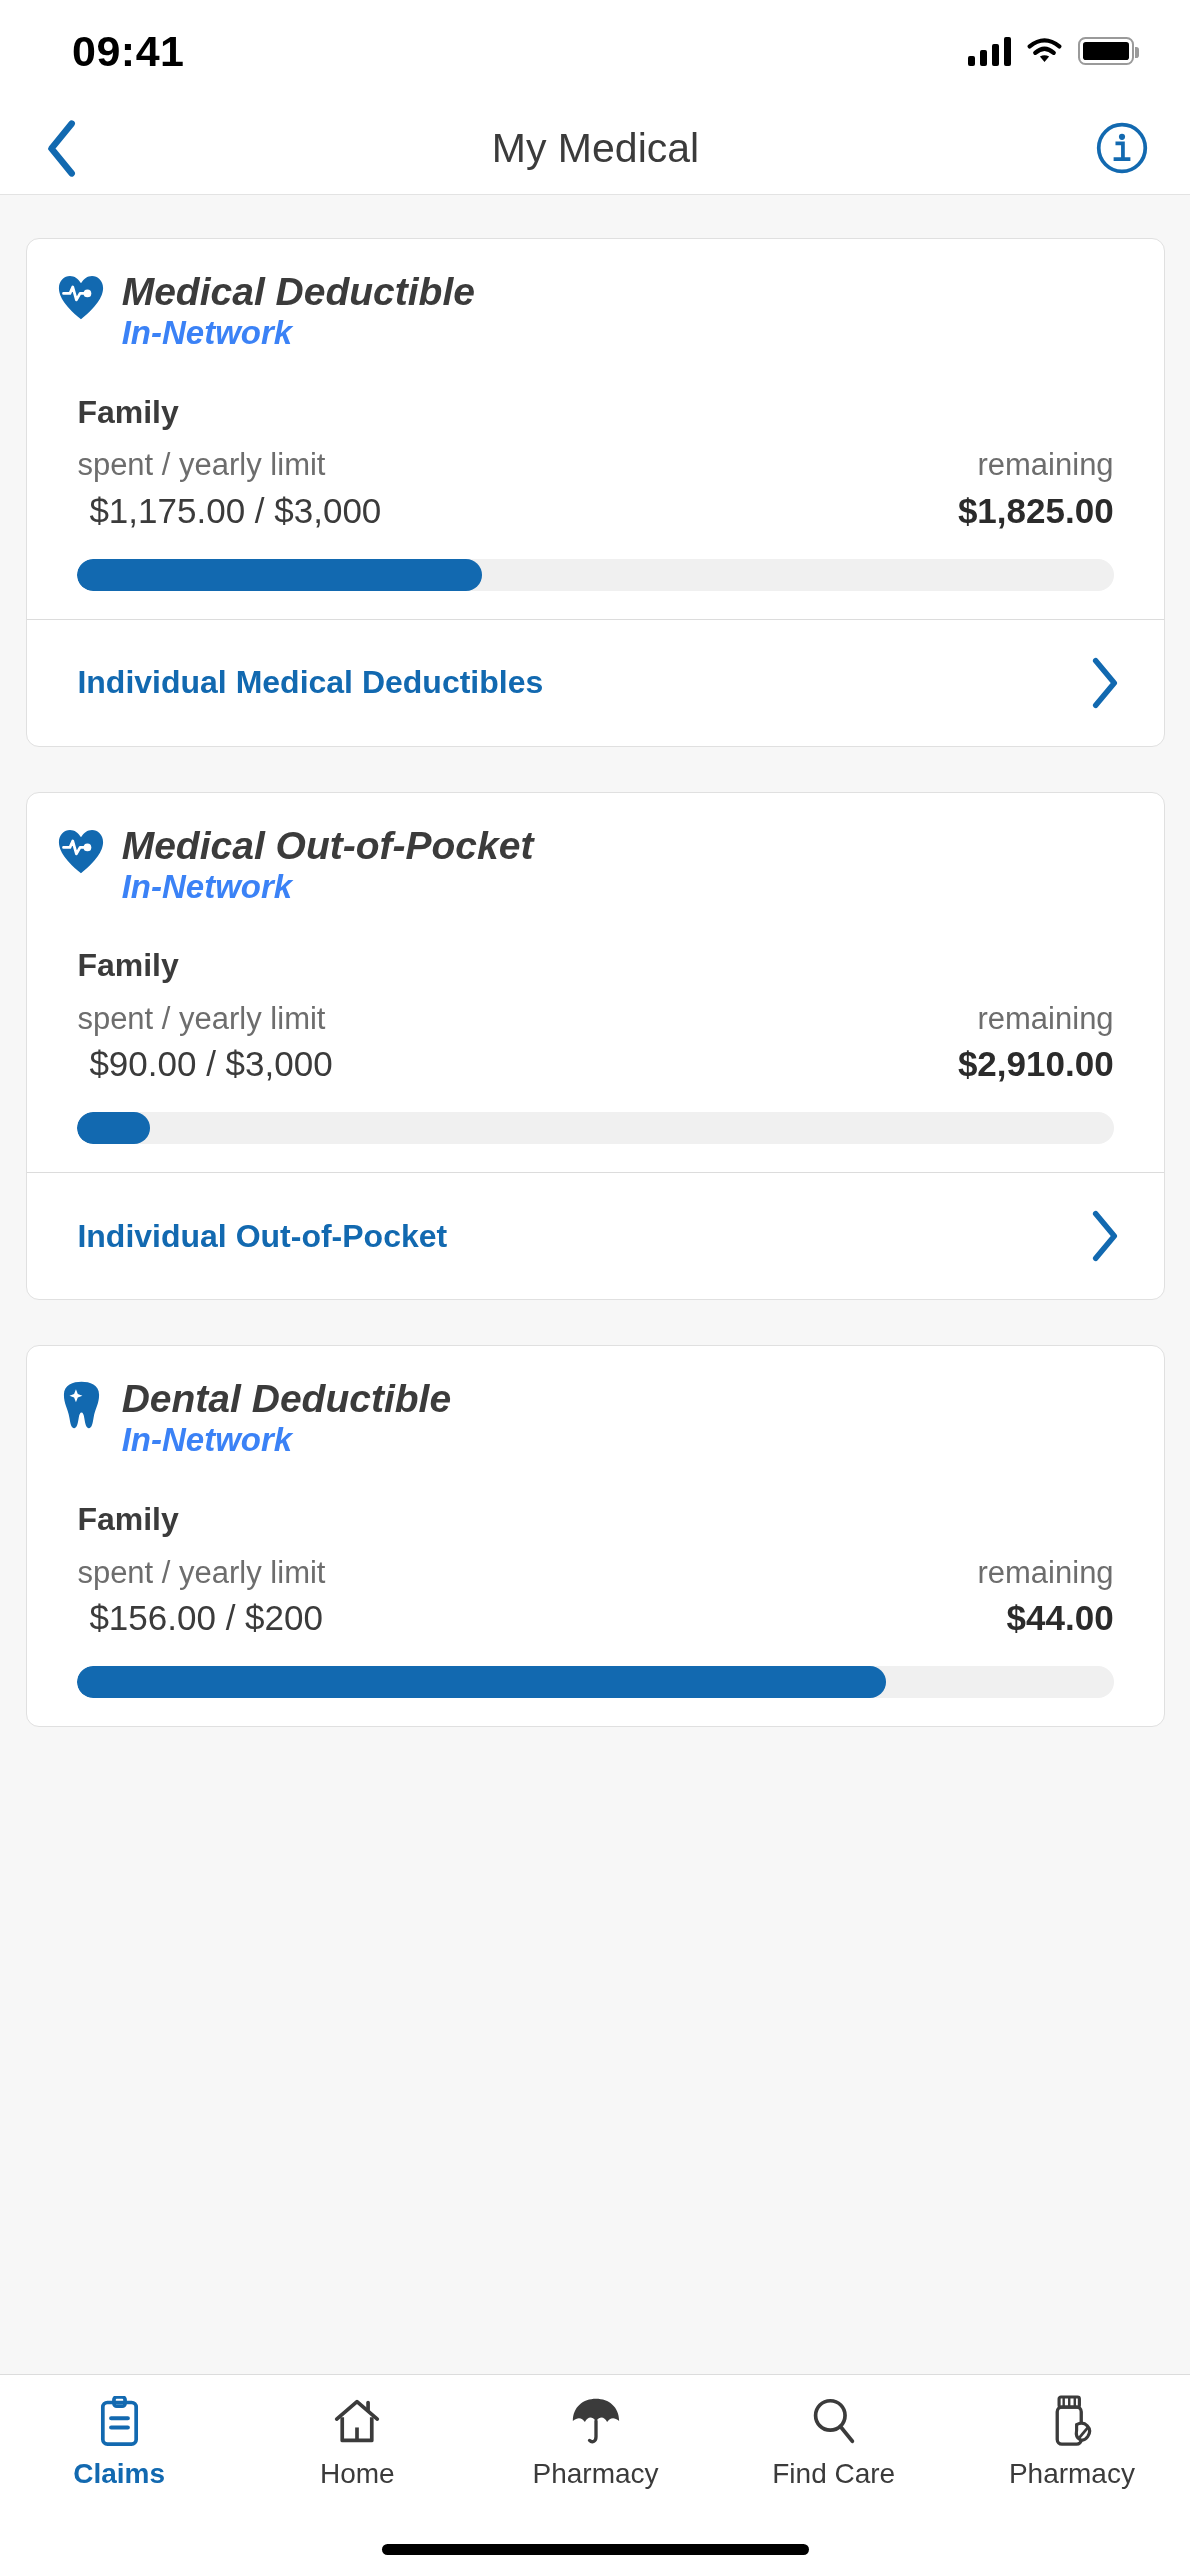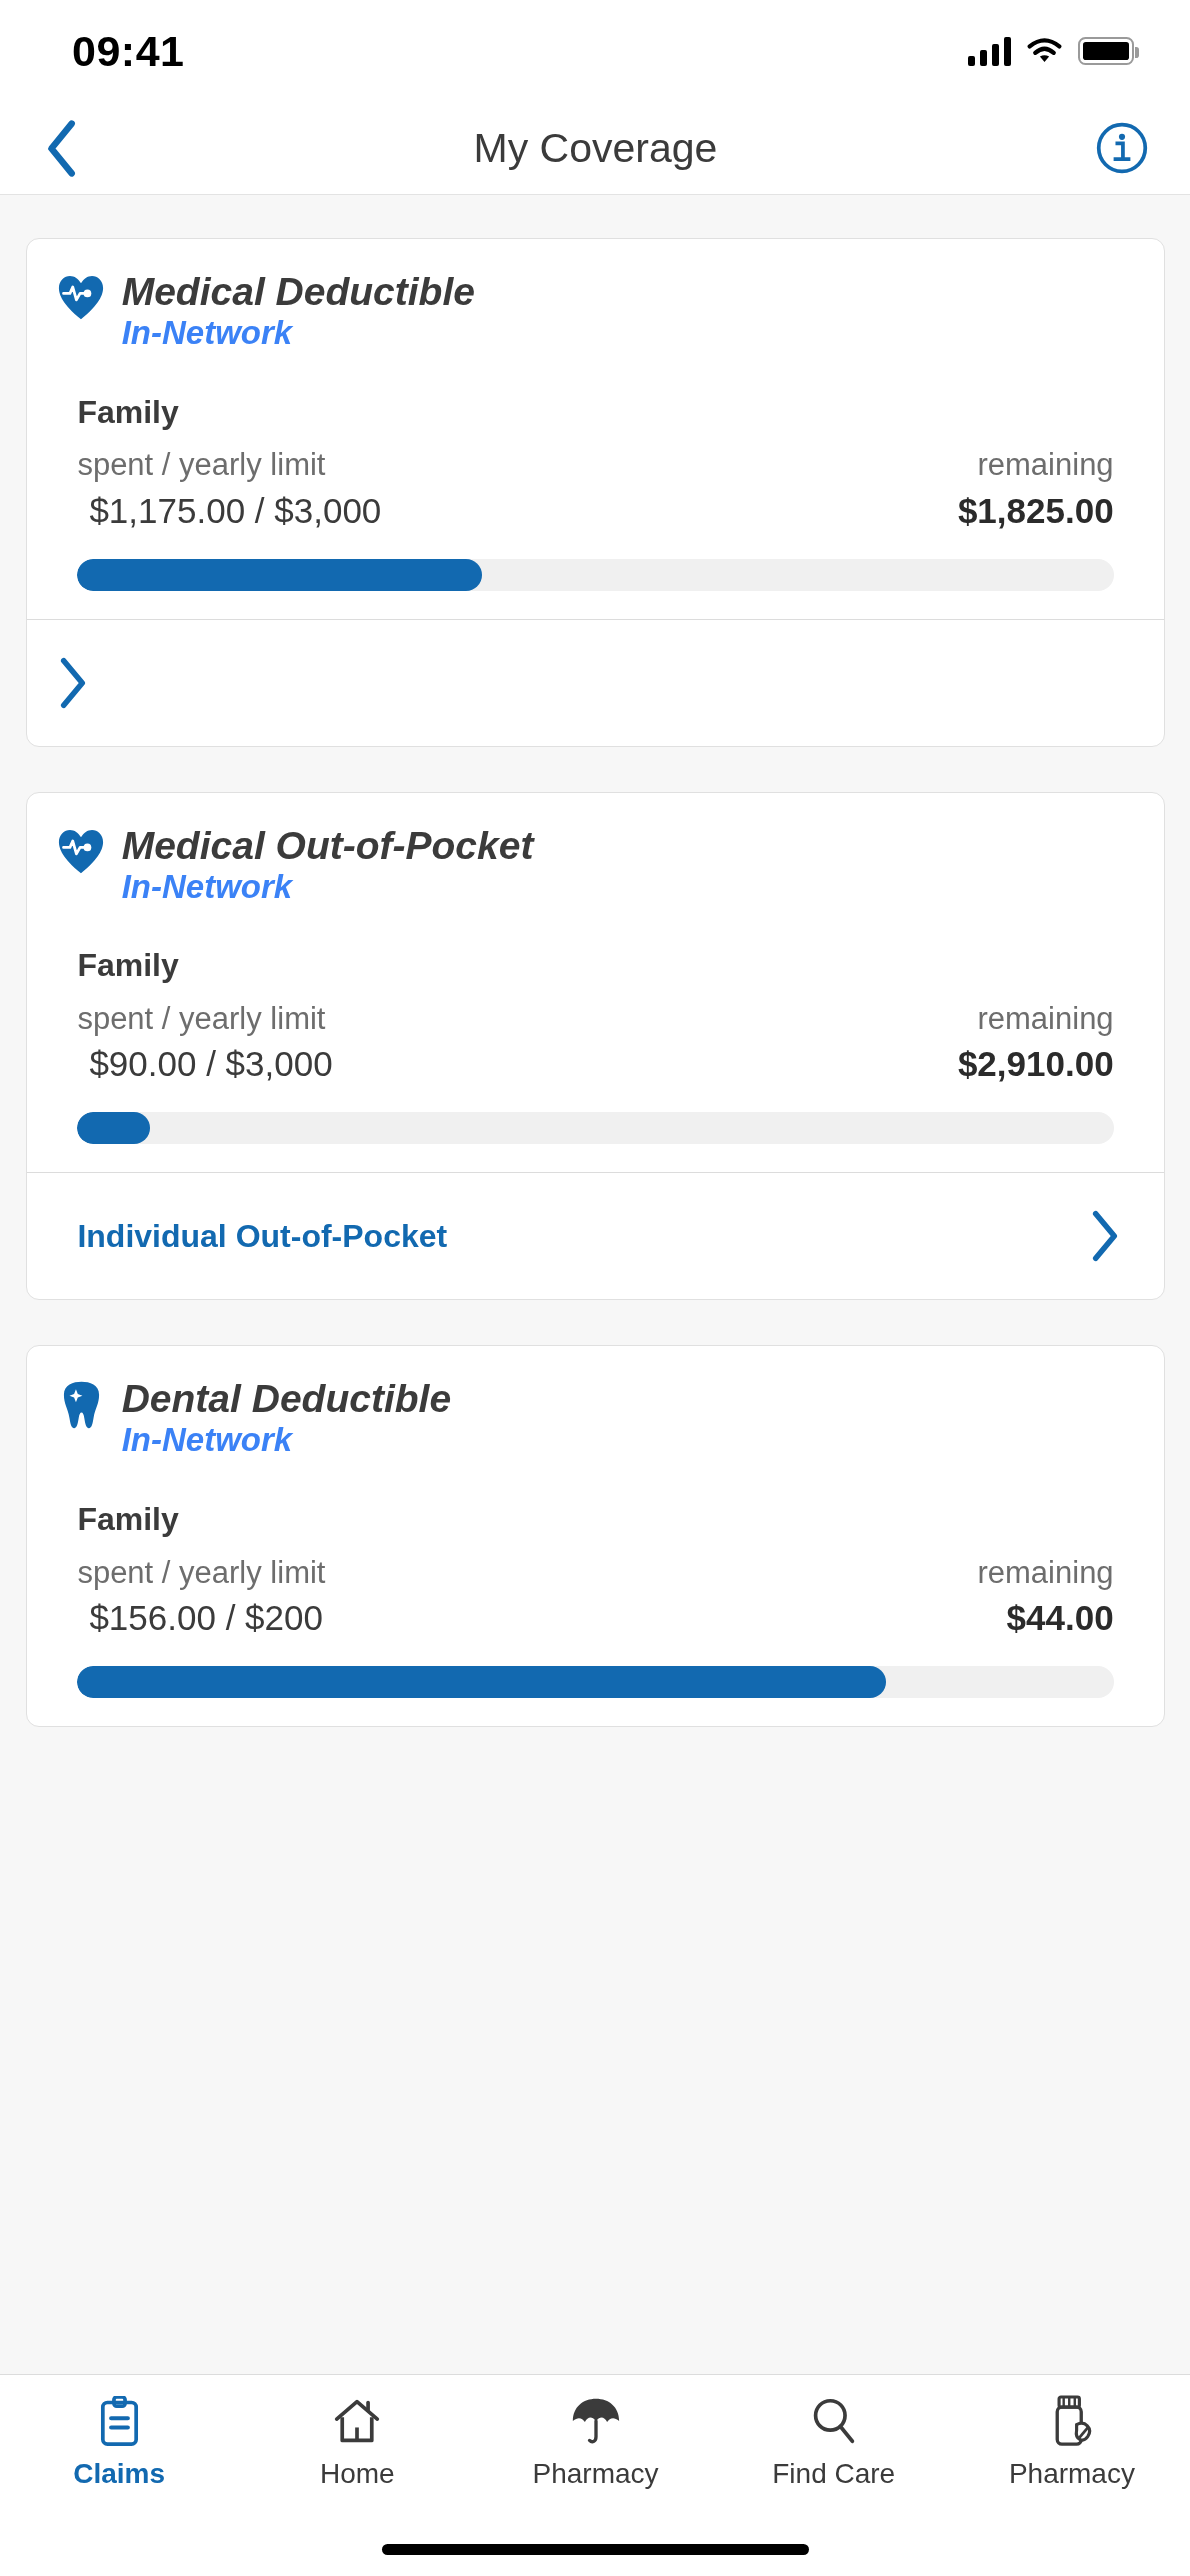"My Coverage" div.nav-title { text: Coverage -> Medical }
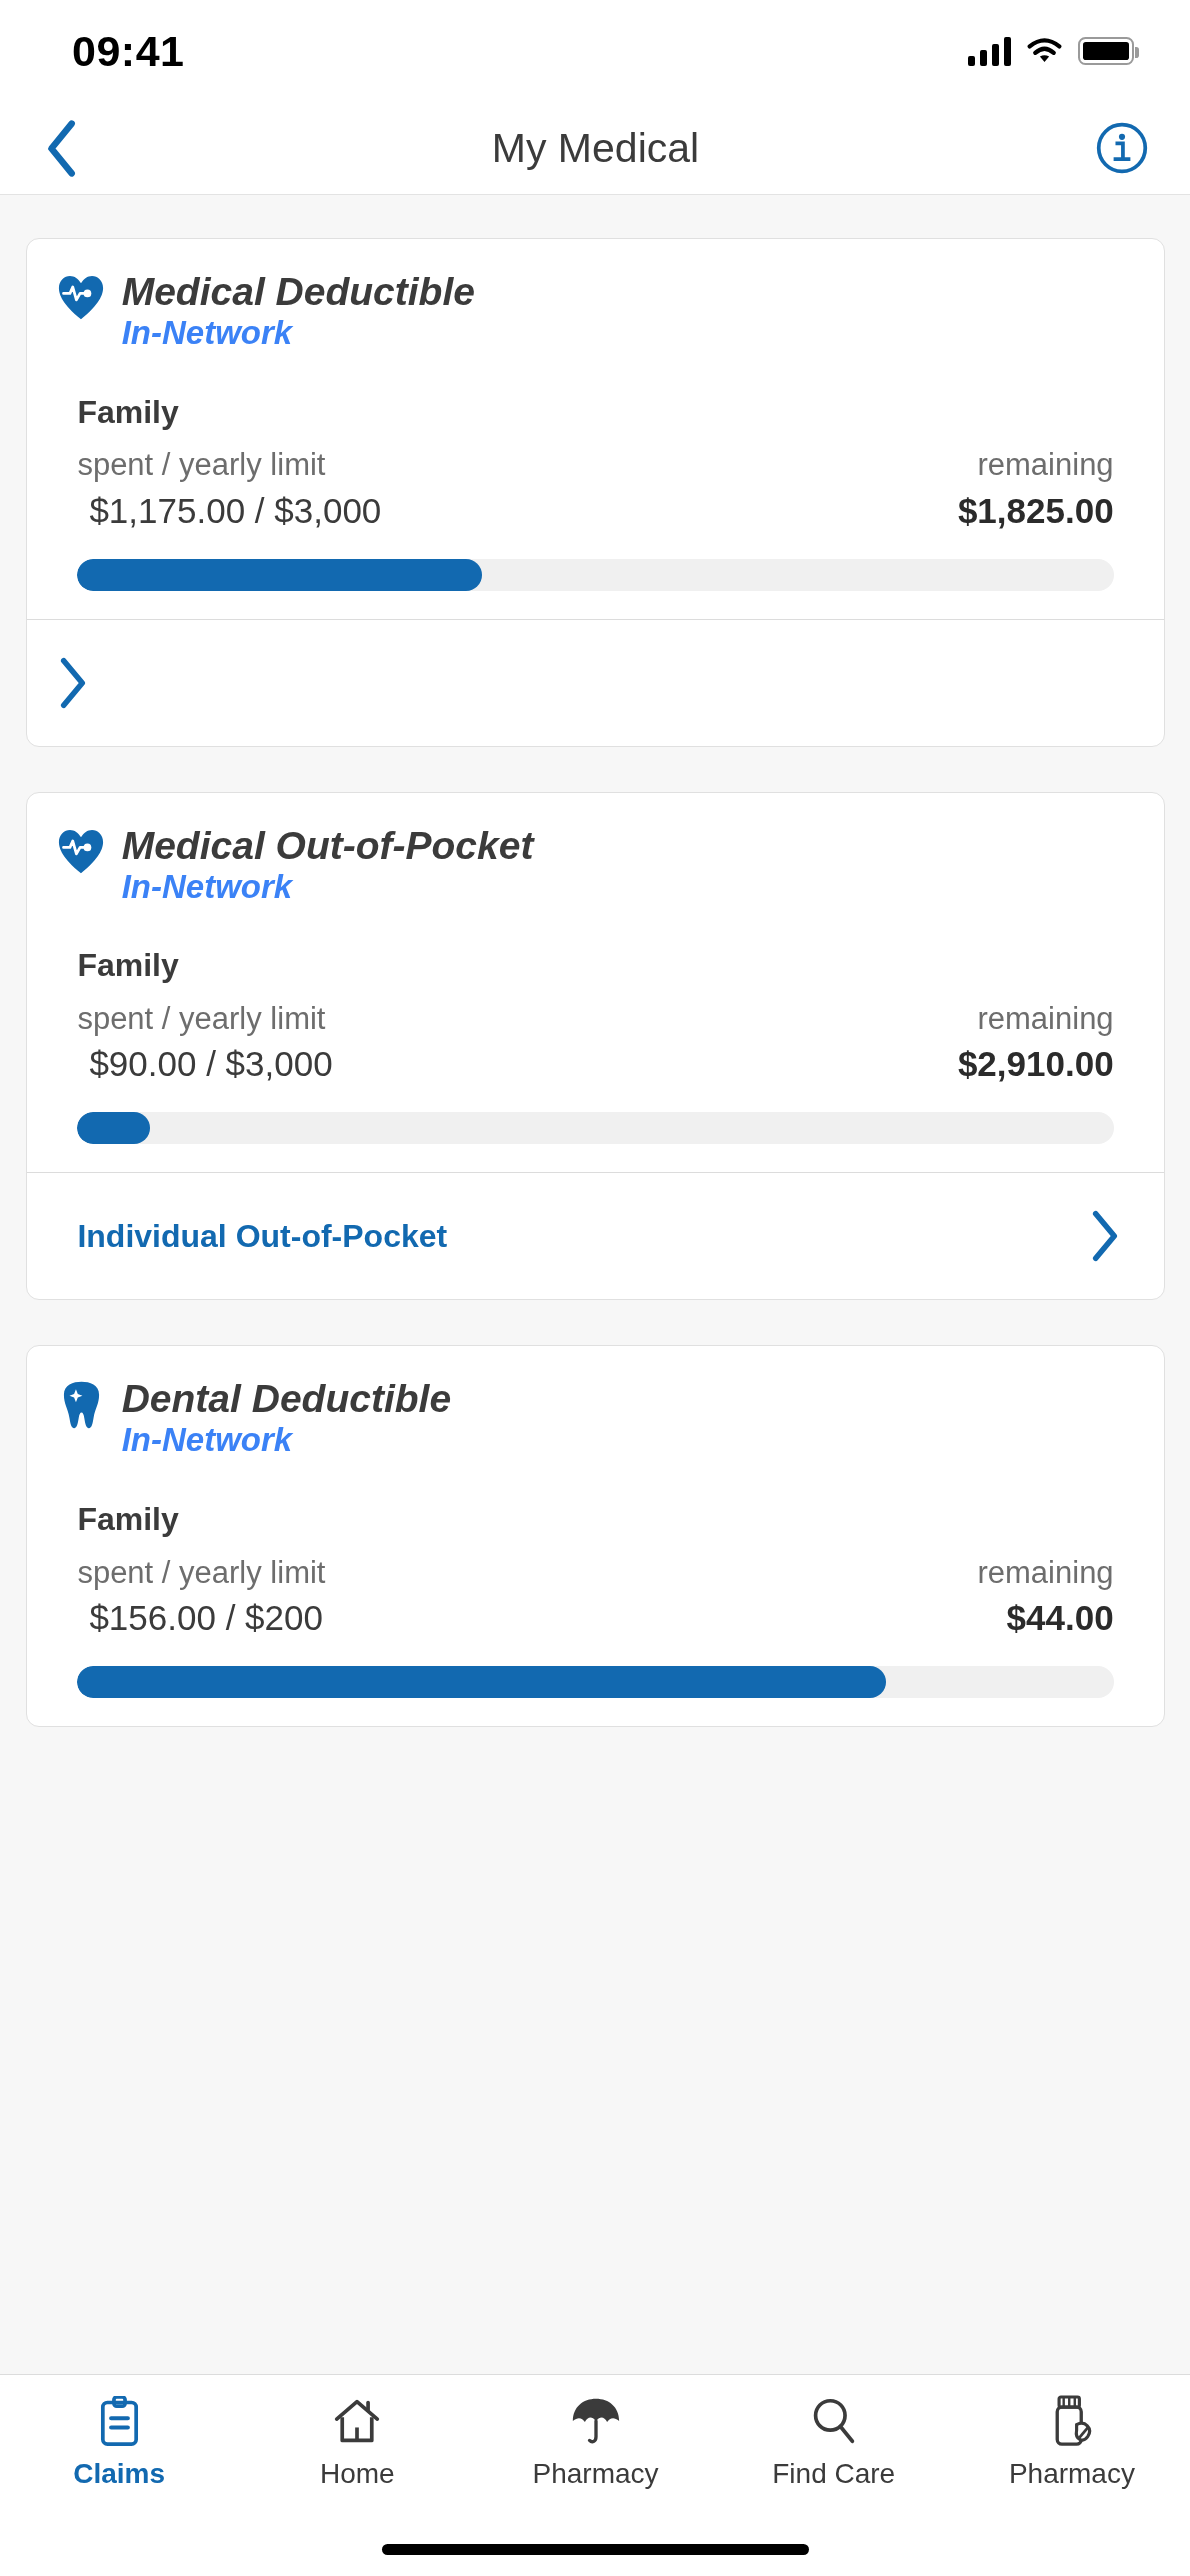"Individual Medical Deductibles" div.card-link-text { html: none -> <div>Individual Medical Deductibles</div> }
